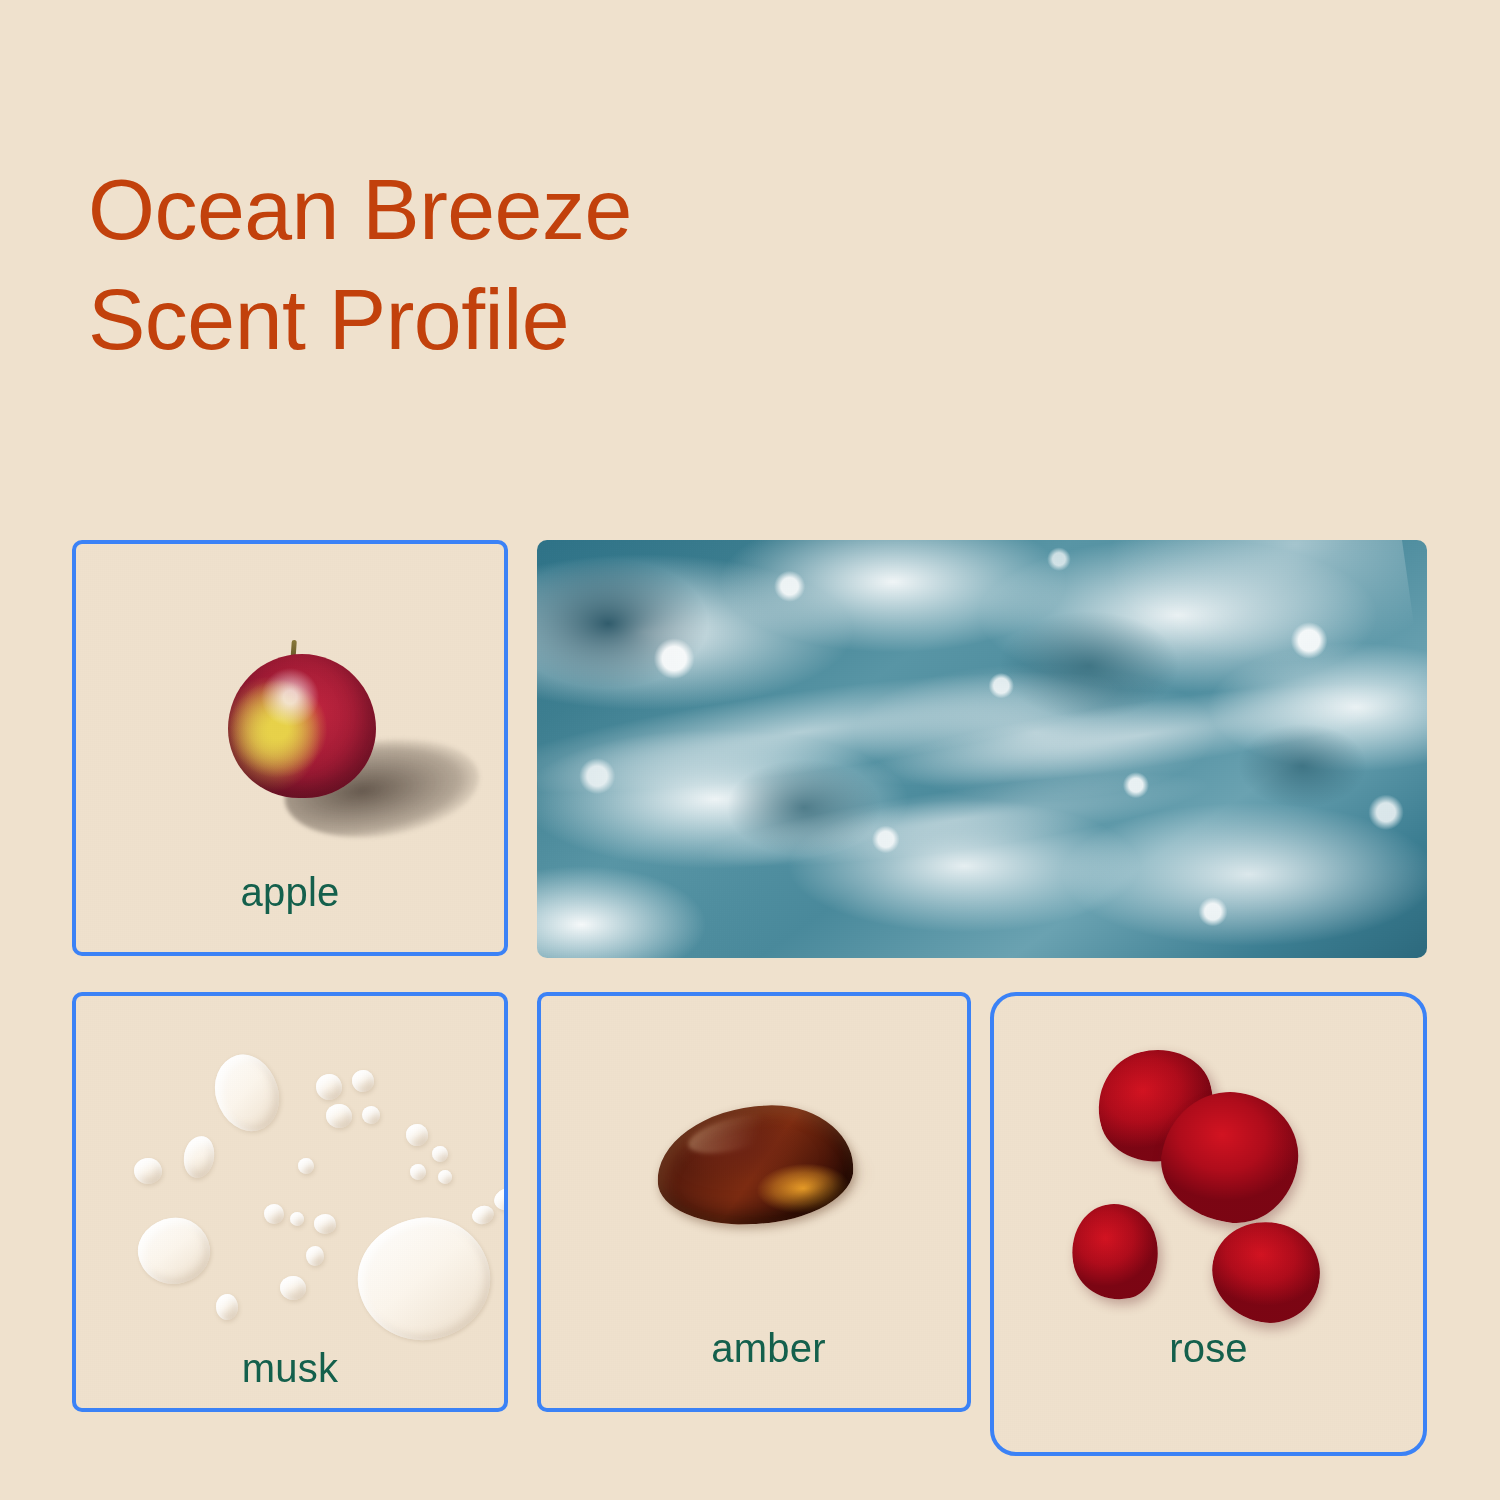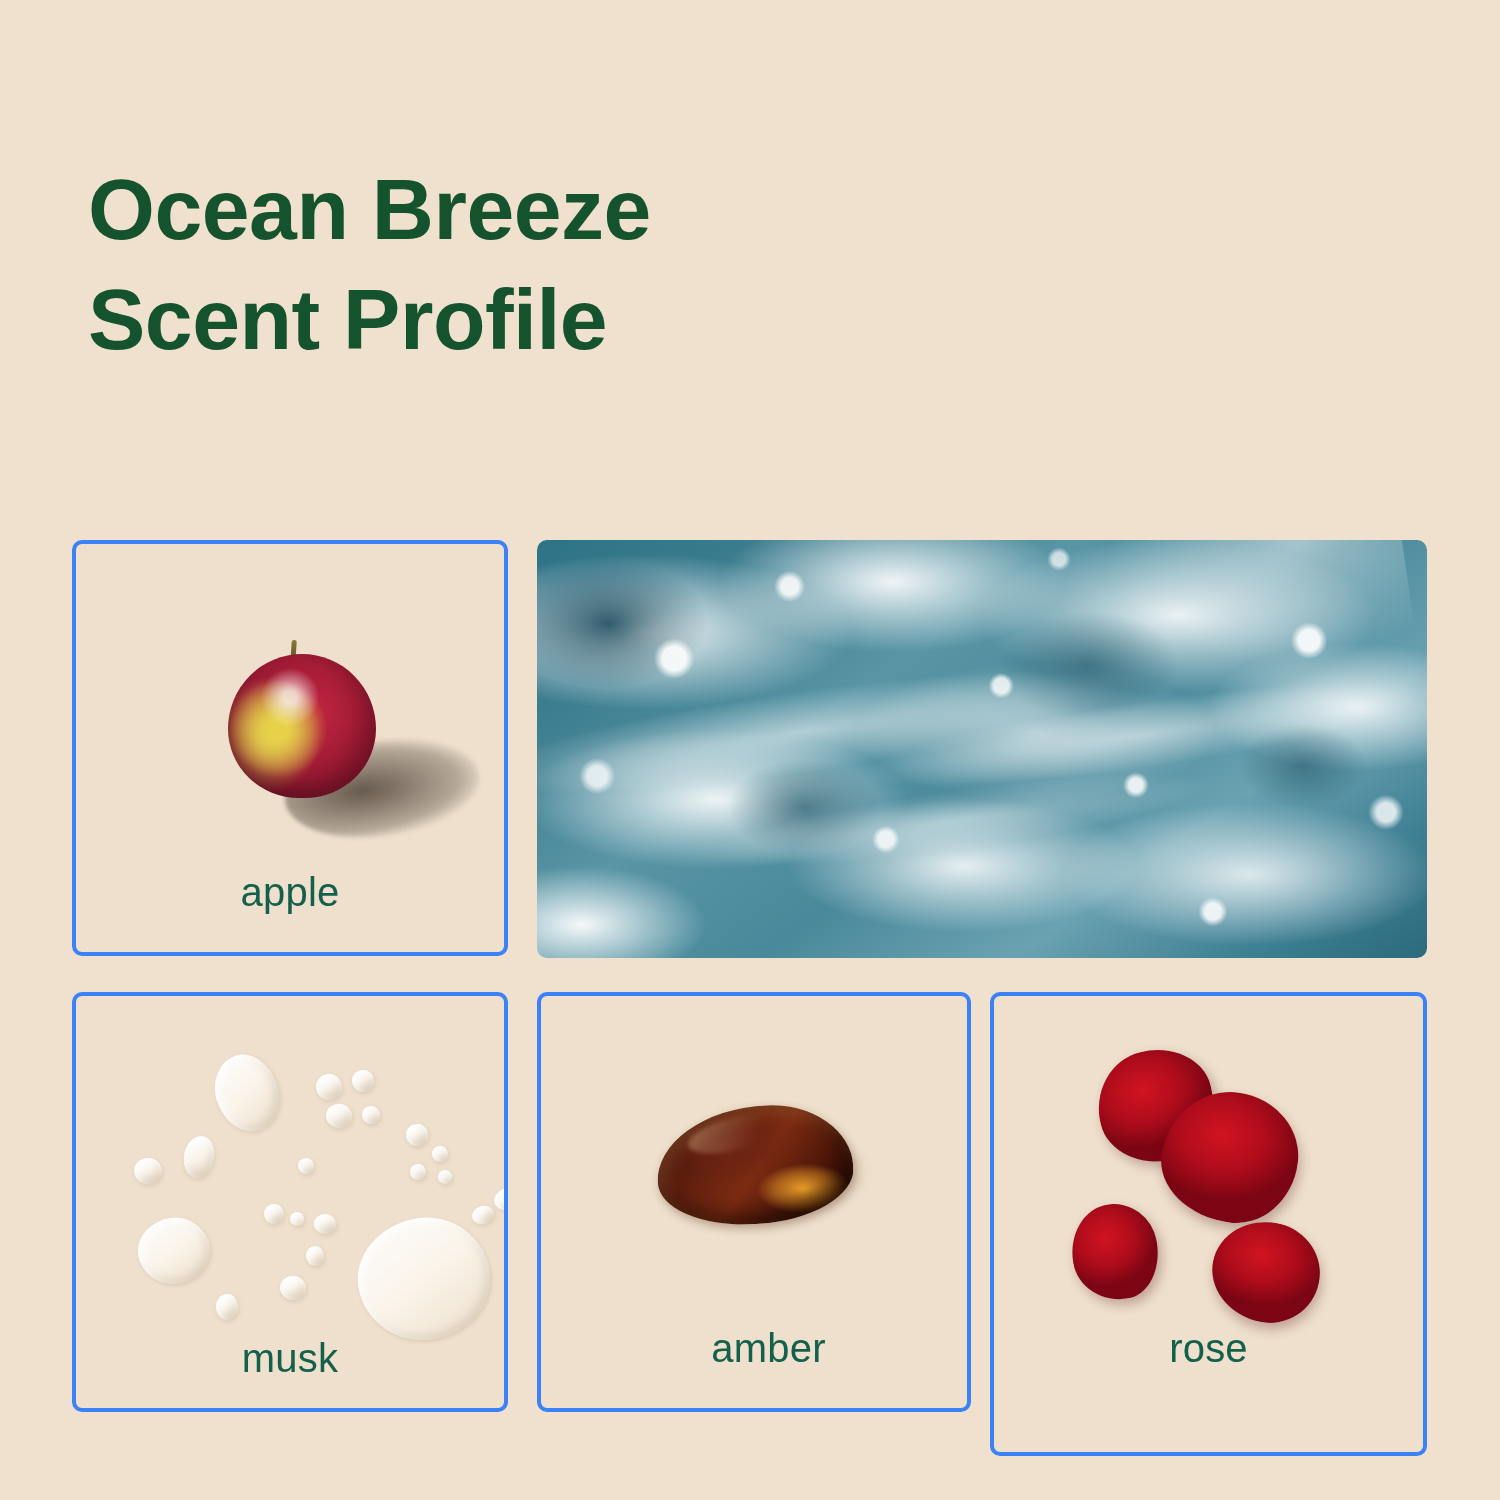"Ocean Breeze" .title { color: #14532d -> #c2410c; font-weight: 700 -> 400 }
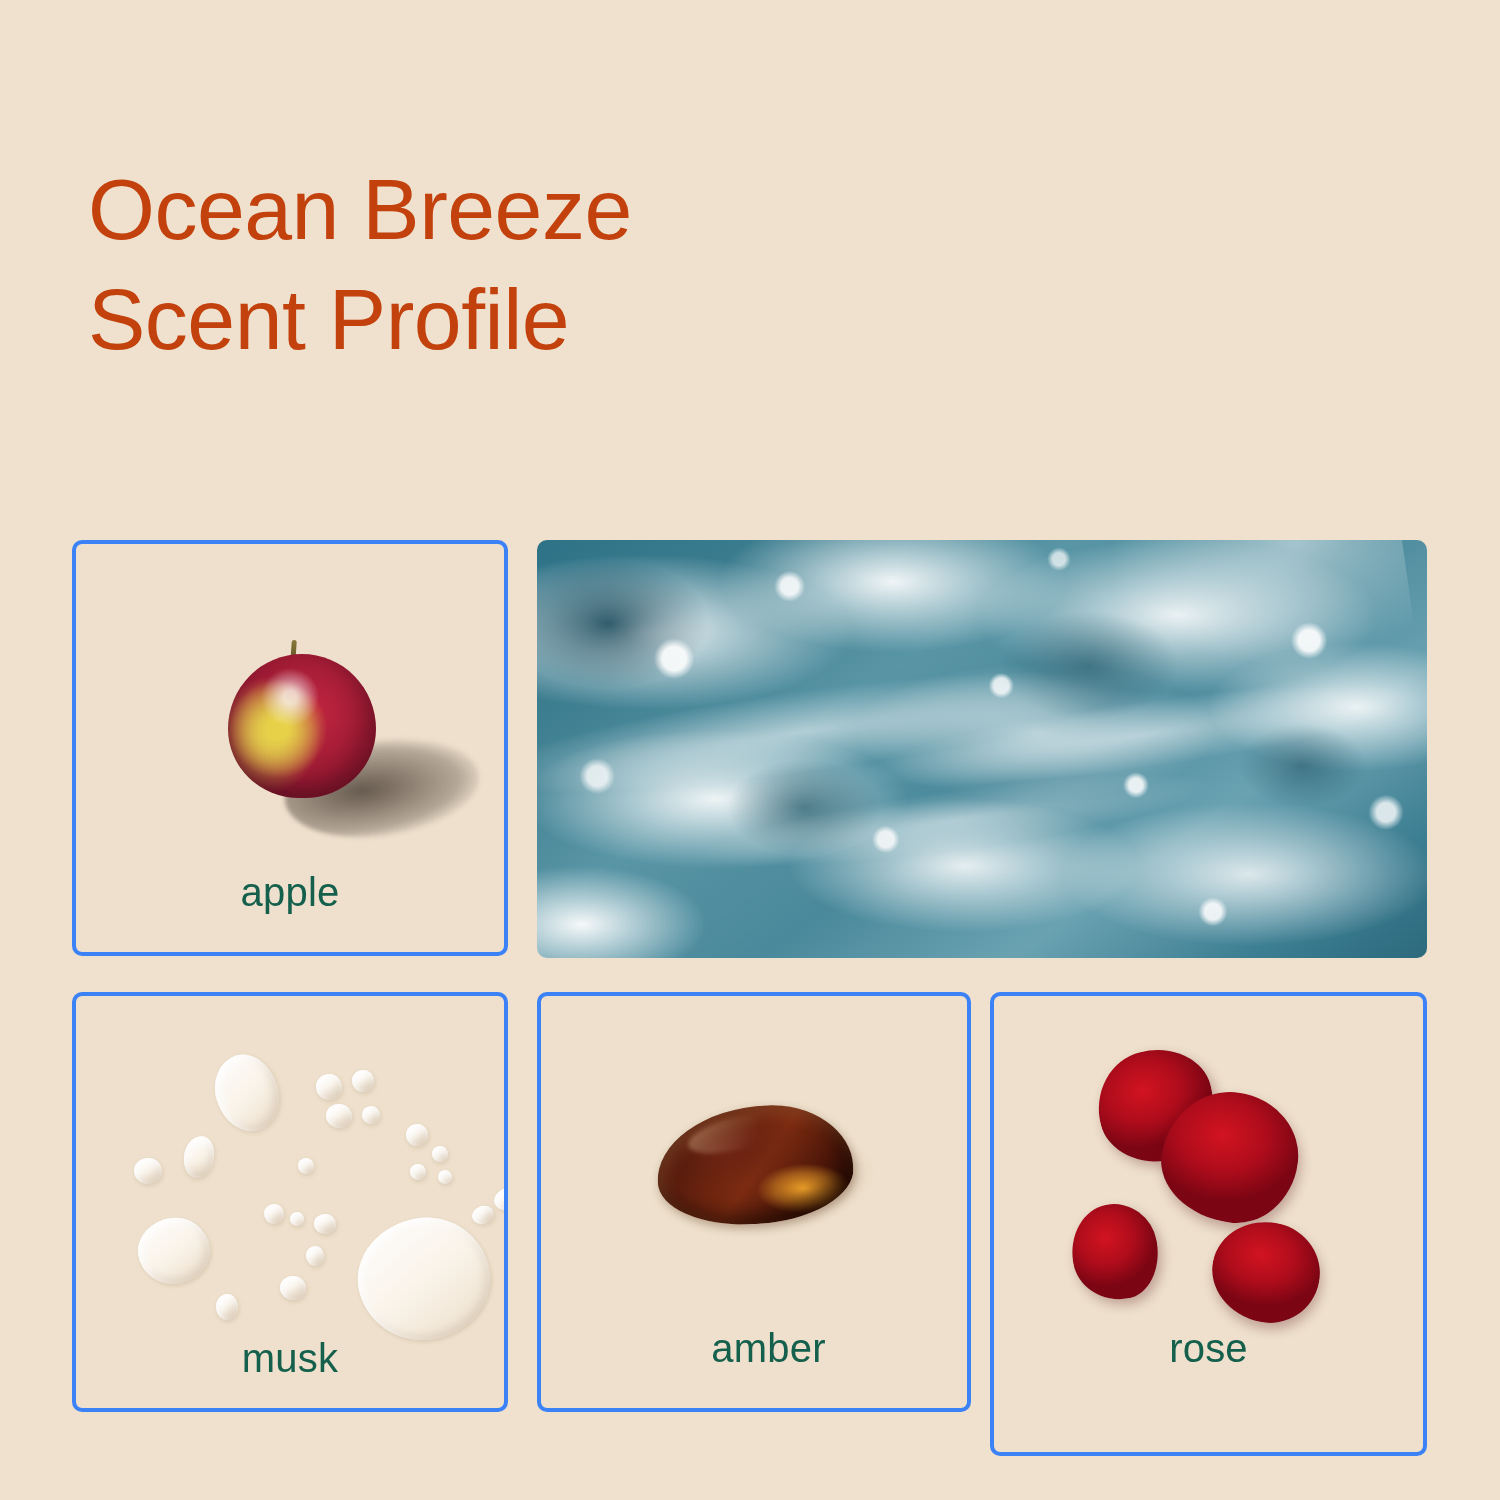"musk" #label-musk { top: 340px -> 350px }
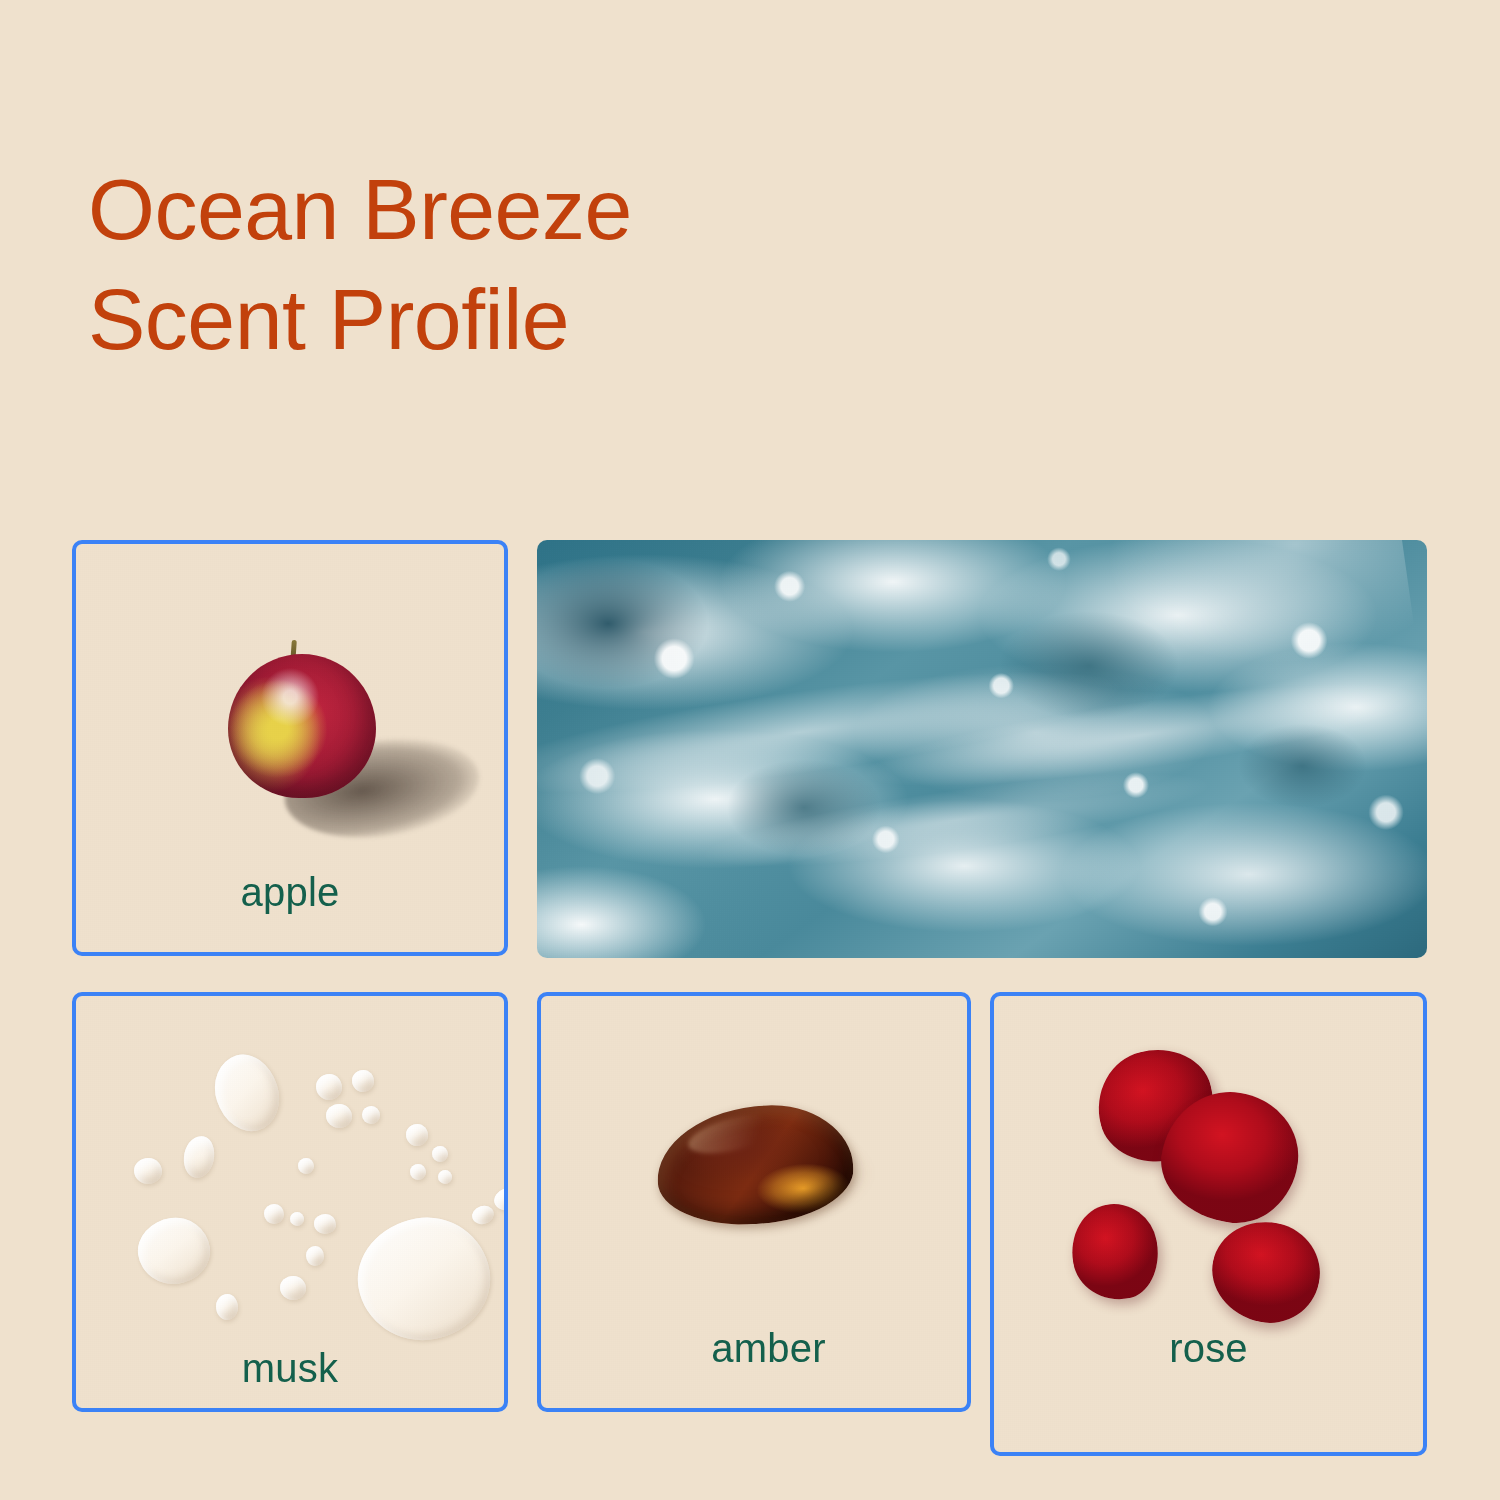"rose" #card-rose { border-radius: none -> 26px }
